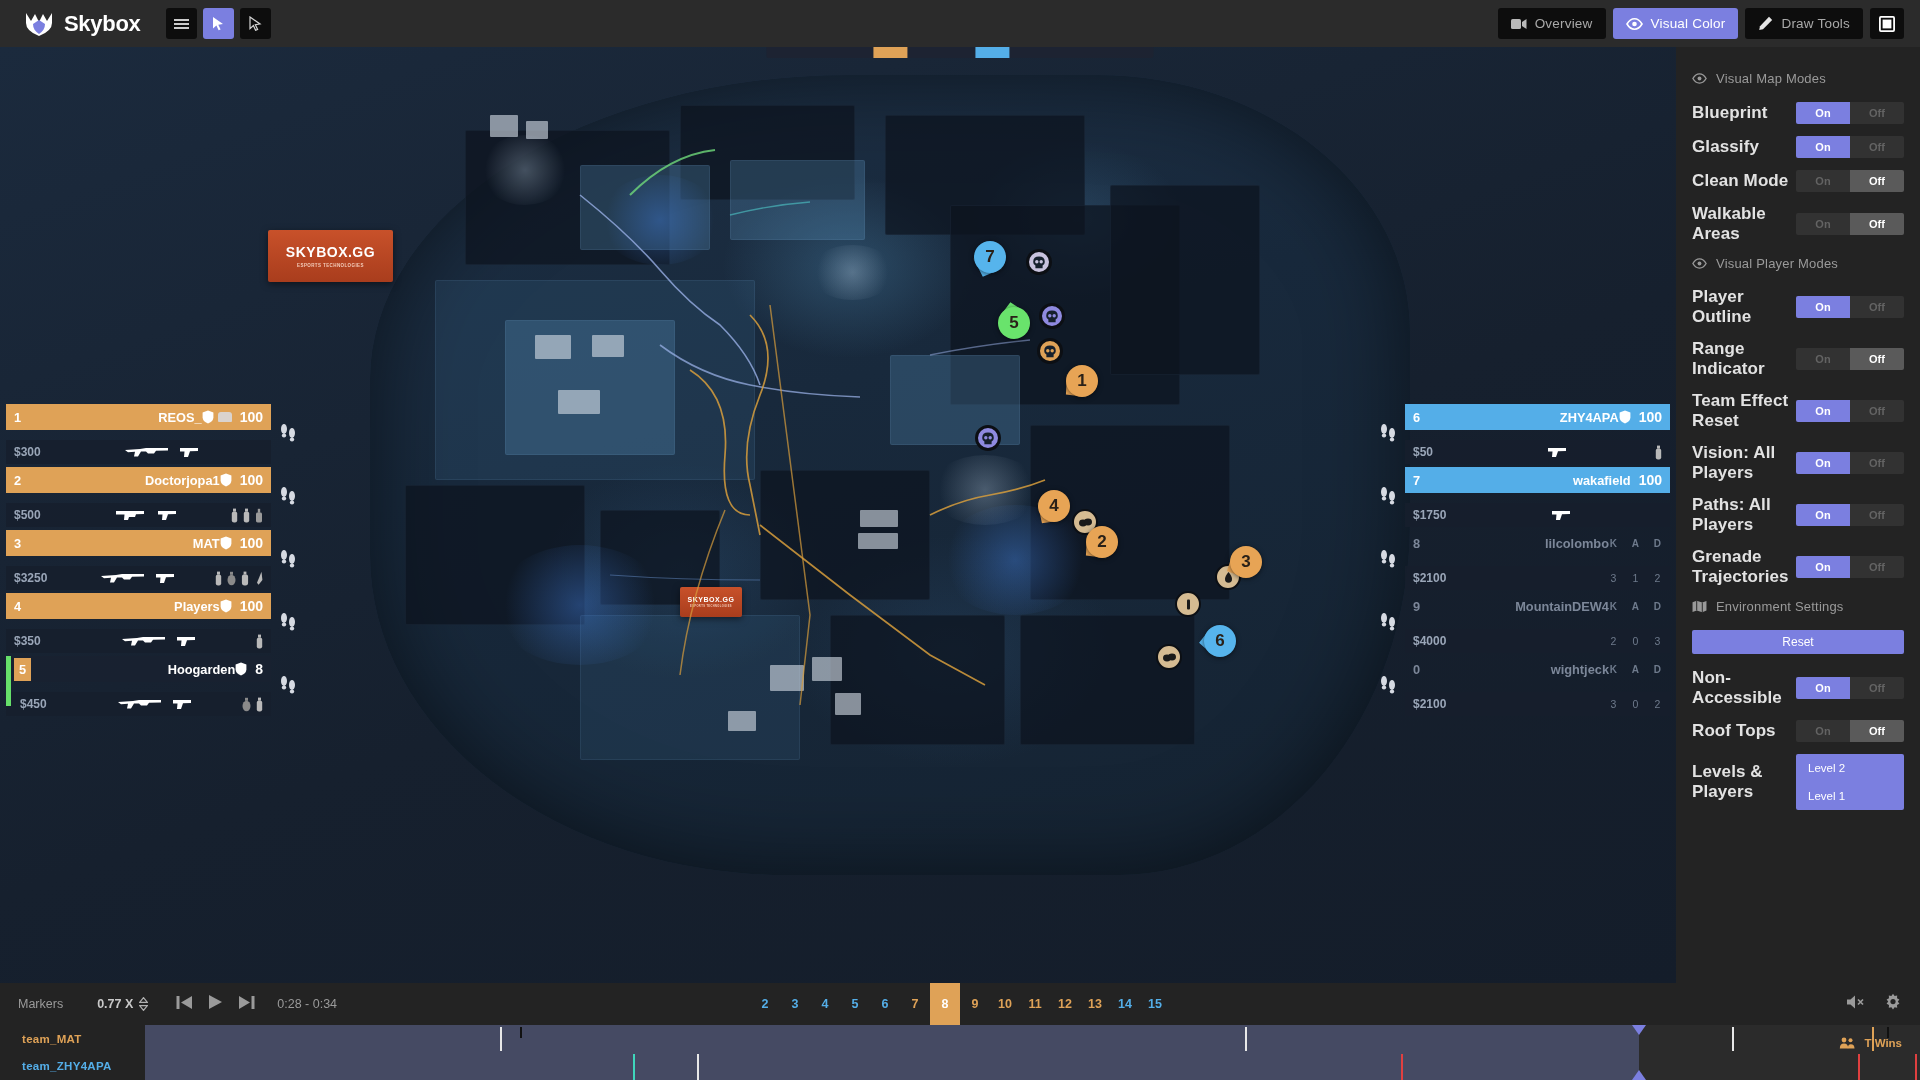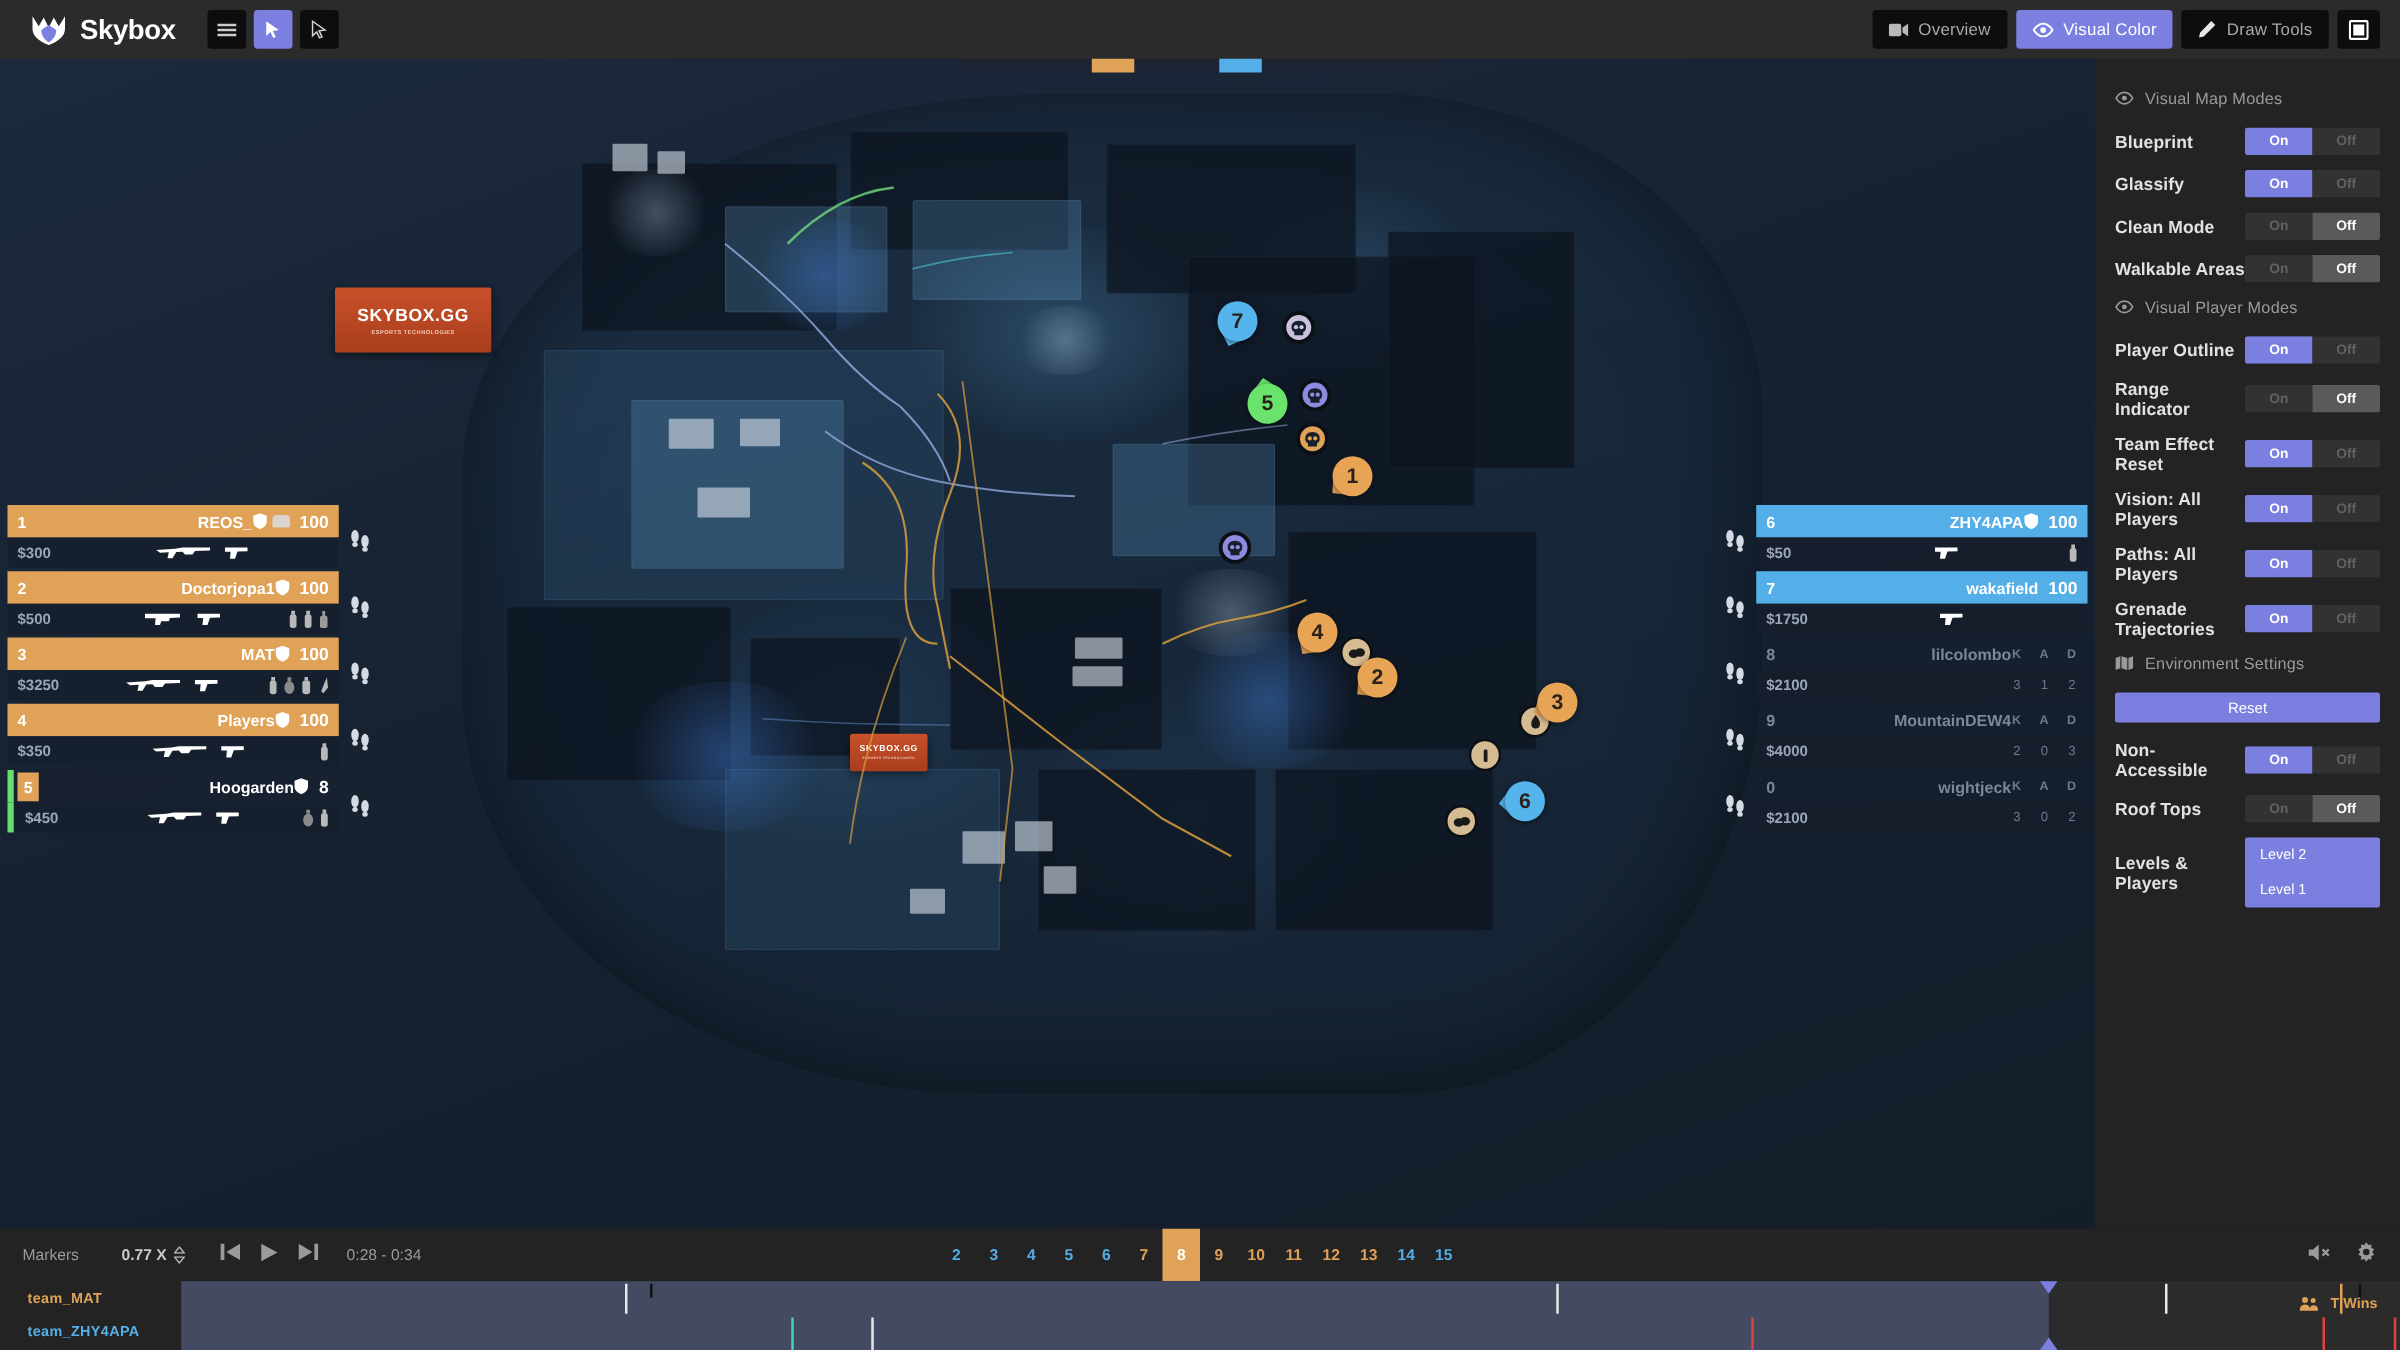"Blueprint" .setlbl { font-size: 14px -> 17px }
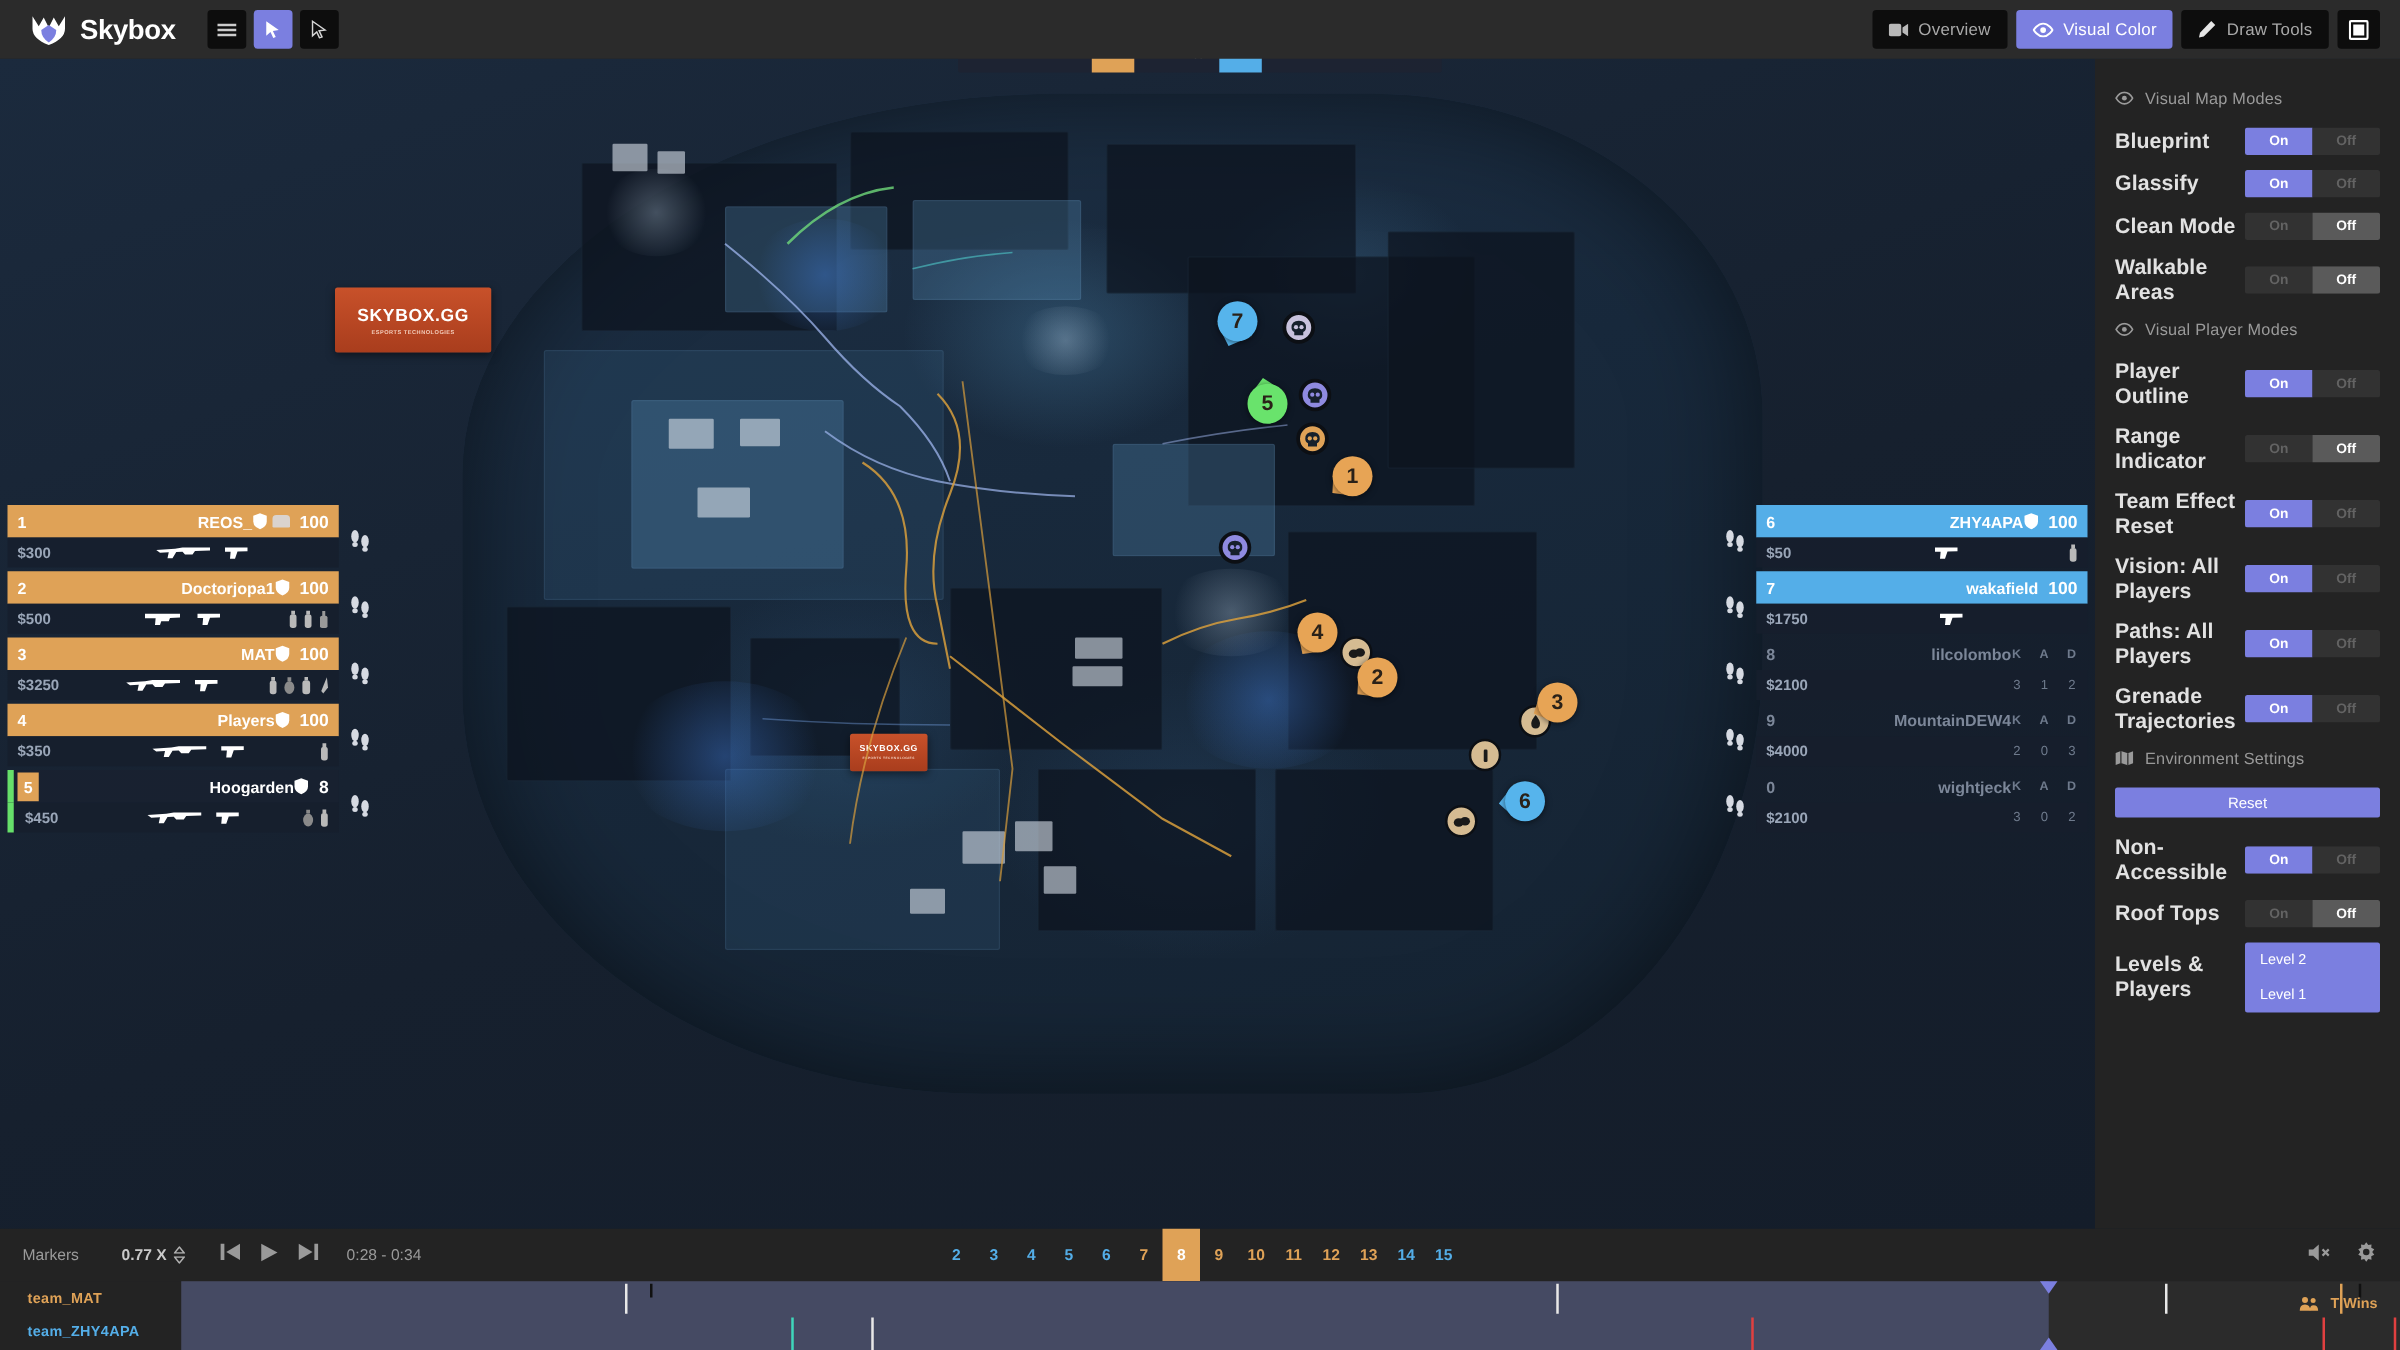"$300" .prow-sub { margin-top: none -> 10px }
